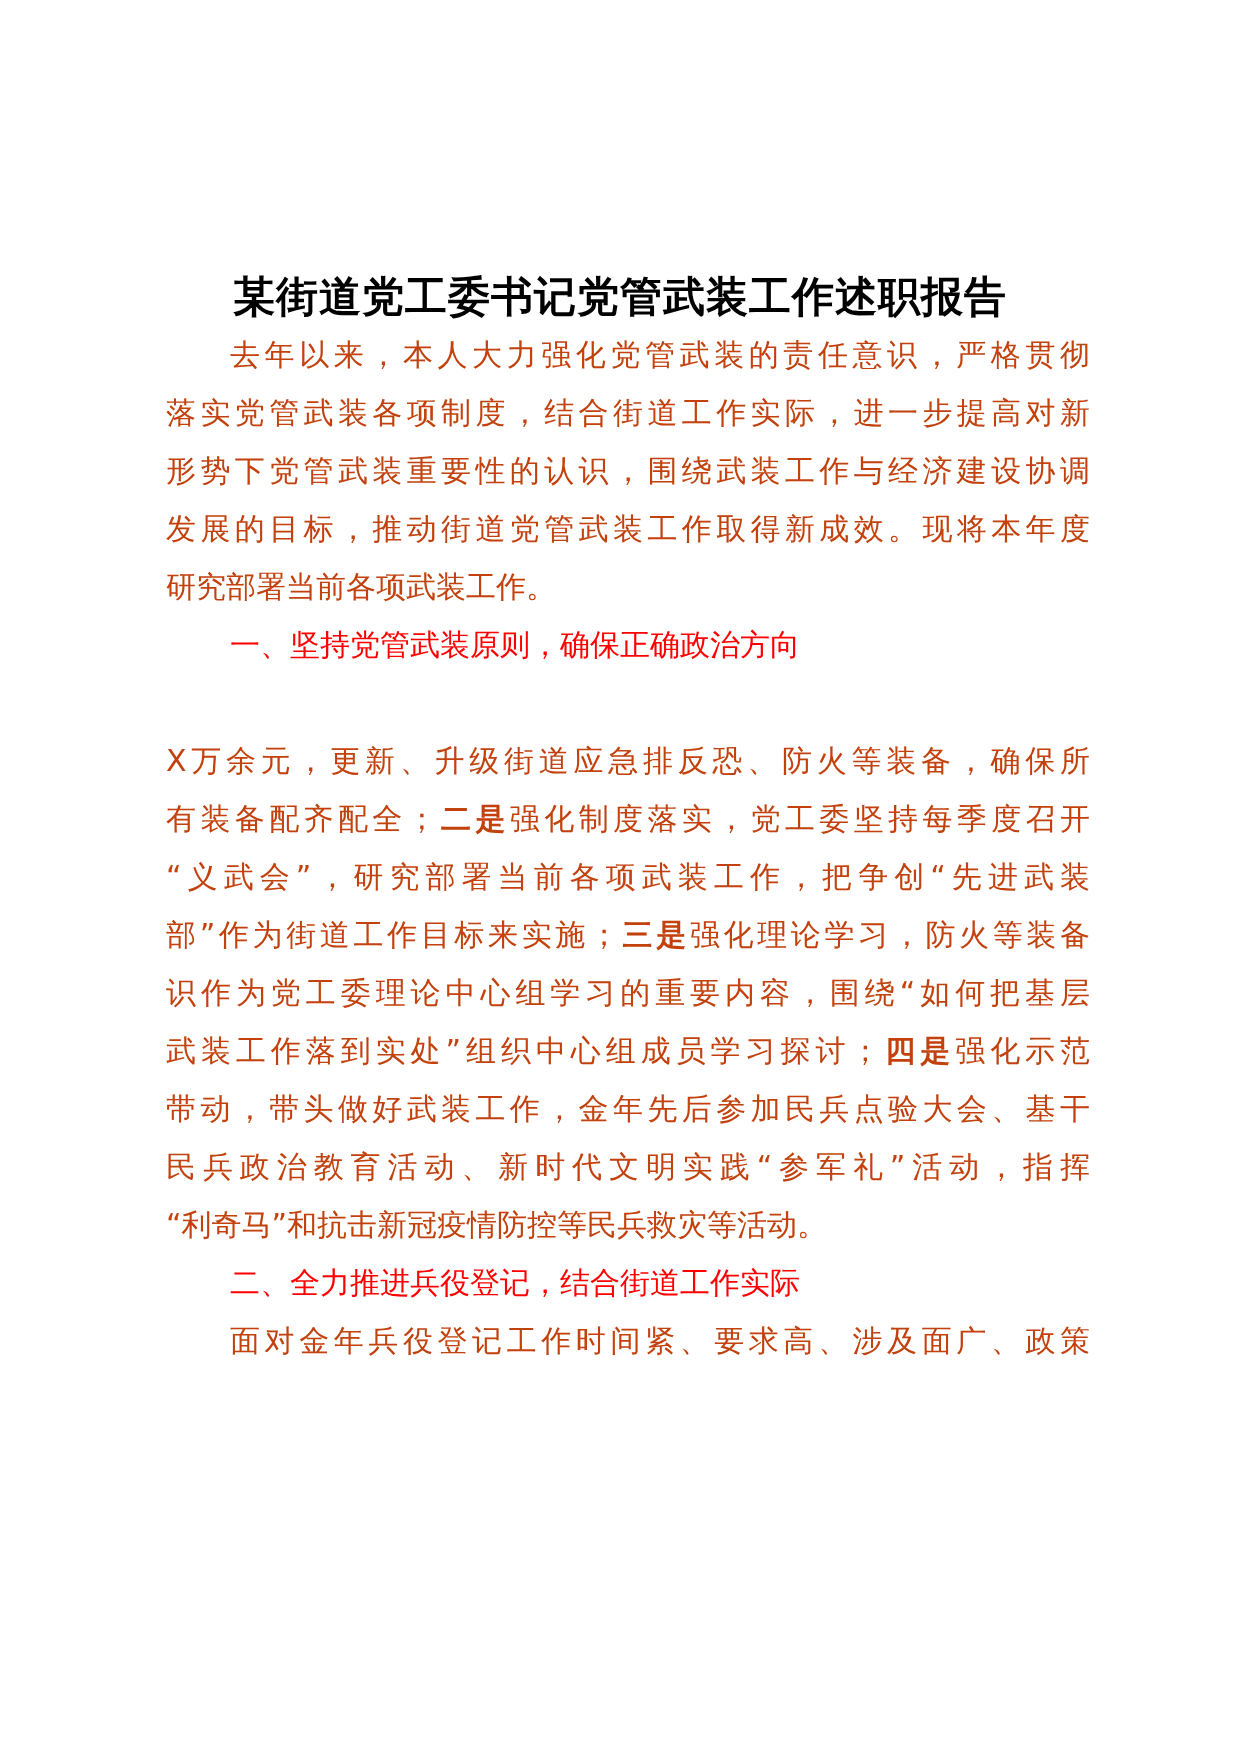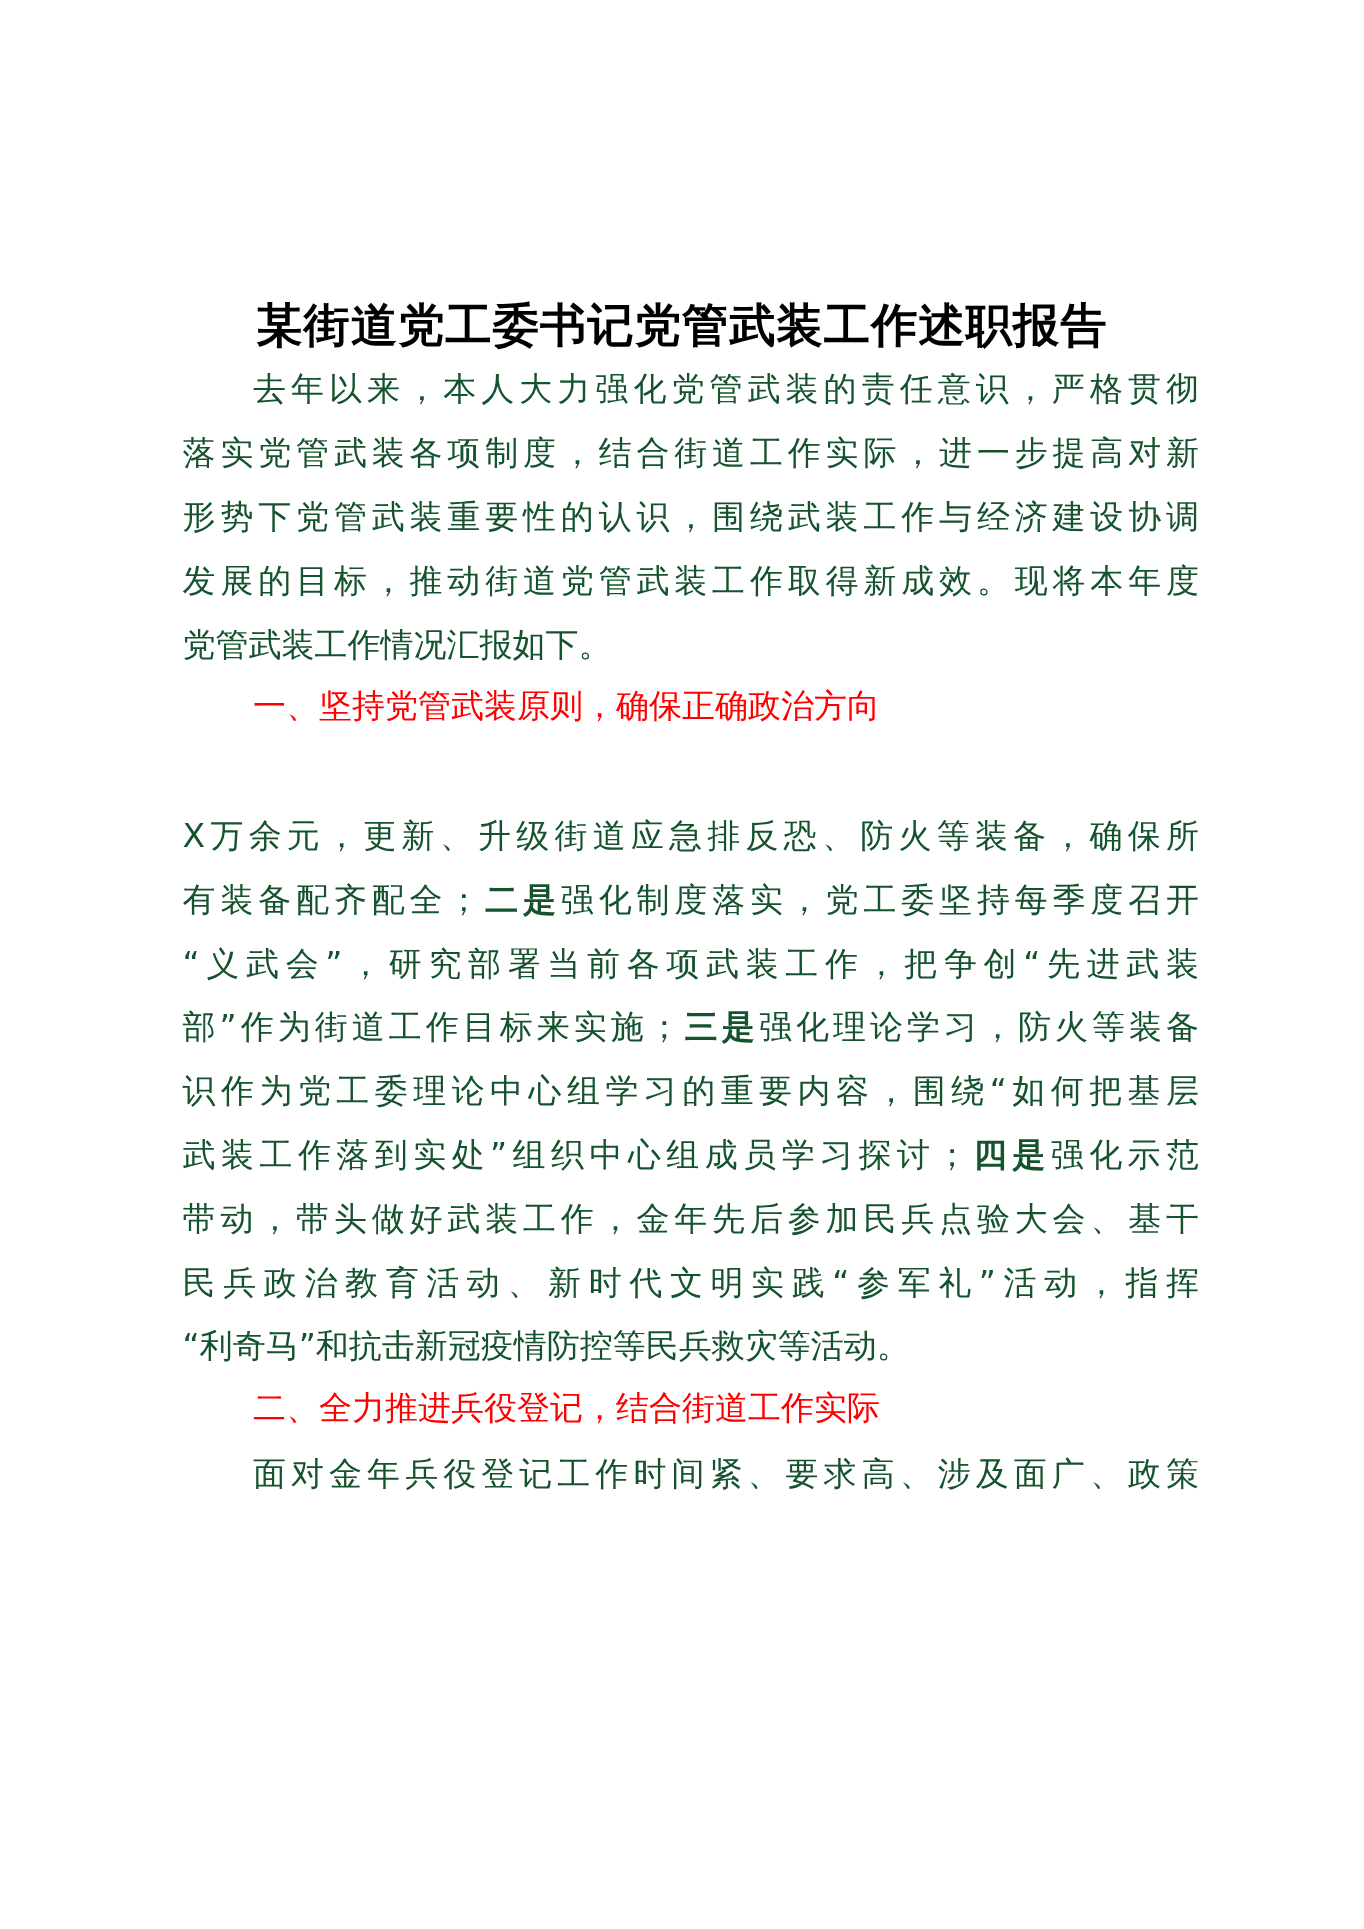"去年以来，本人大力强化党管武装的责任意识，严格贯彻" .line { color: #14532d -> #c2410c }
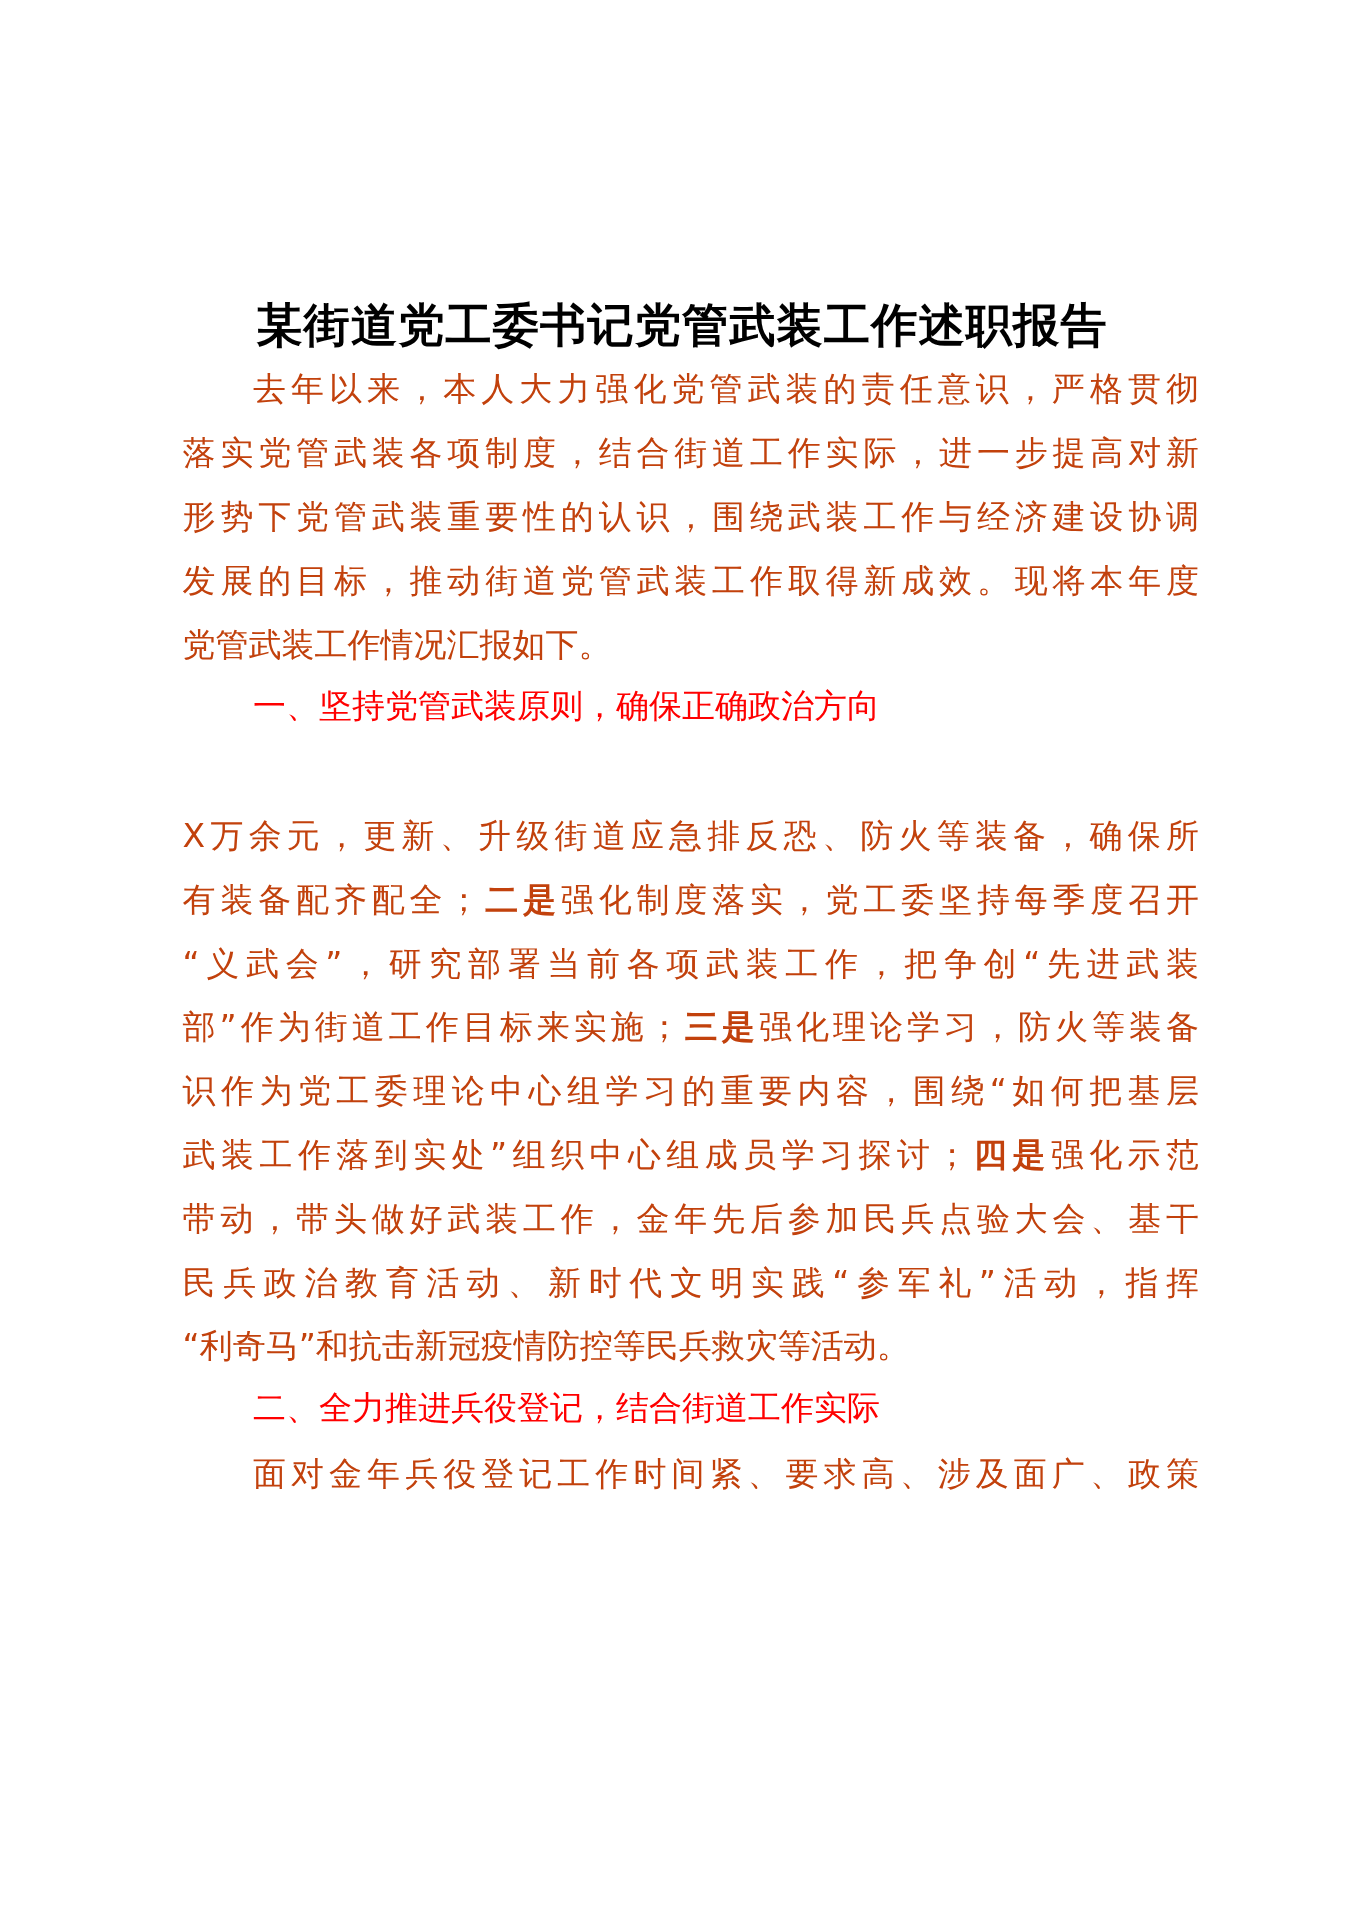"党管武装工作情况汇报如下。" div.line { text: 党管武装工作情况汇报如下 -> 研究部署当前各项武装工作 }
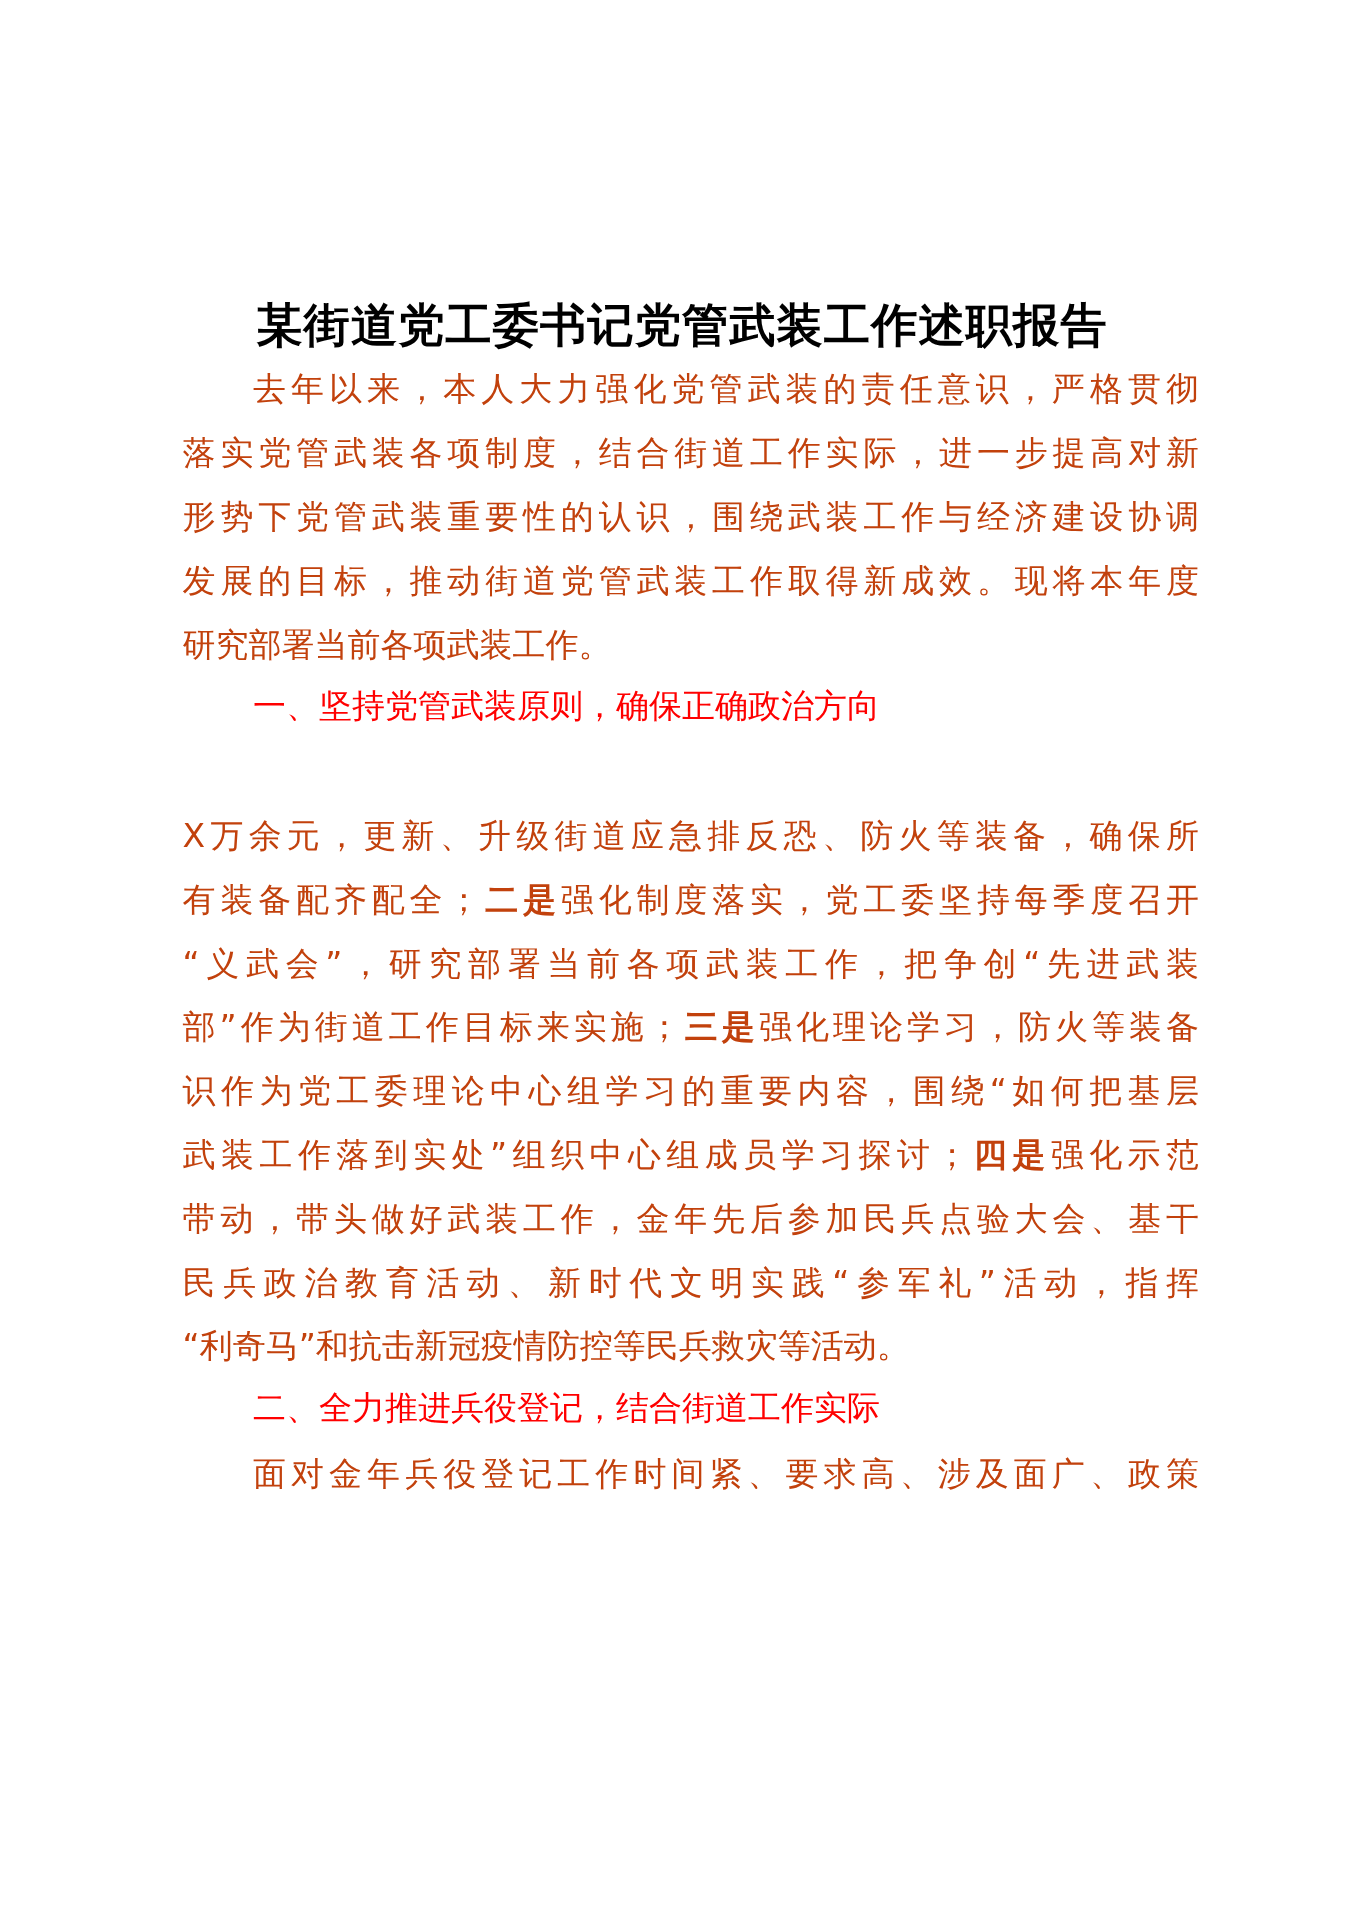"一、坚持党管武装原则，确保正确政治方向" .heading { font-family: Liberation Mono, monospace -> Liberation Sans, sans-serif }
